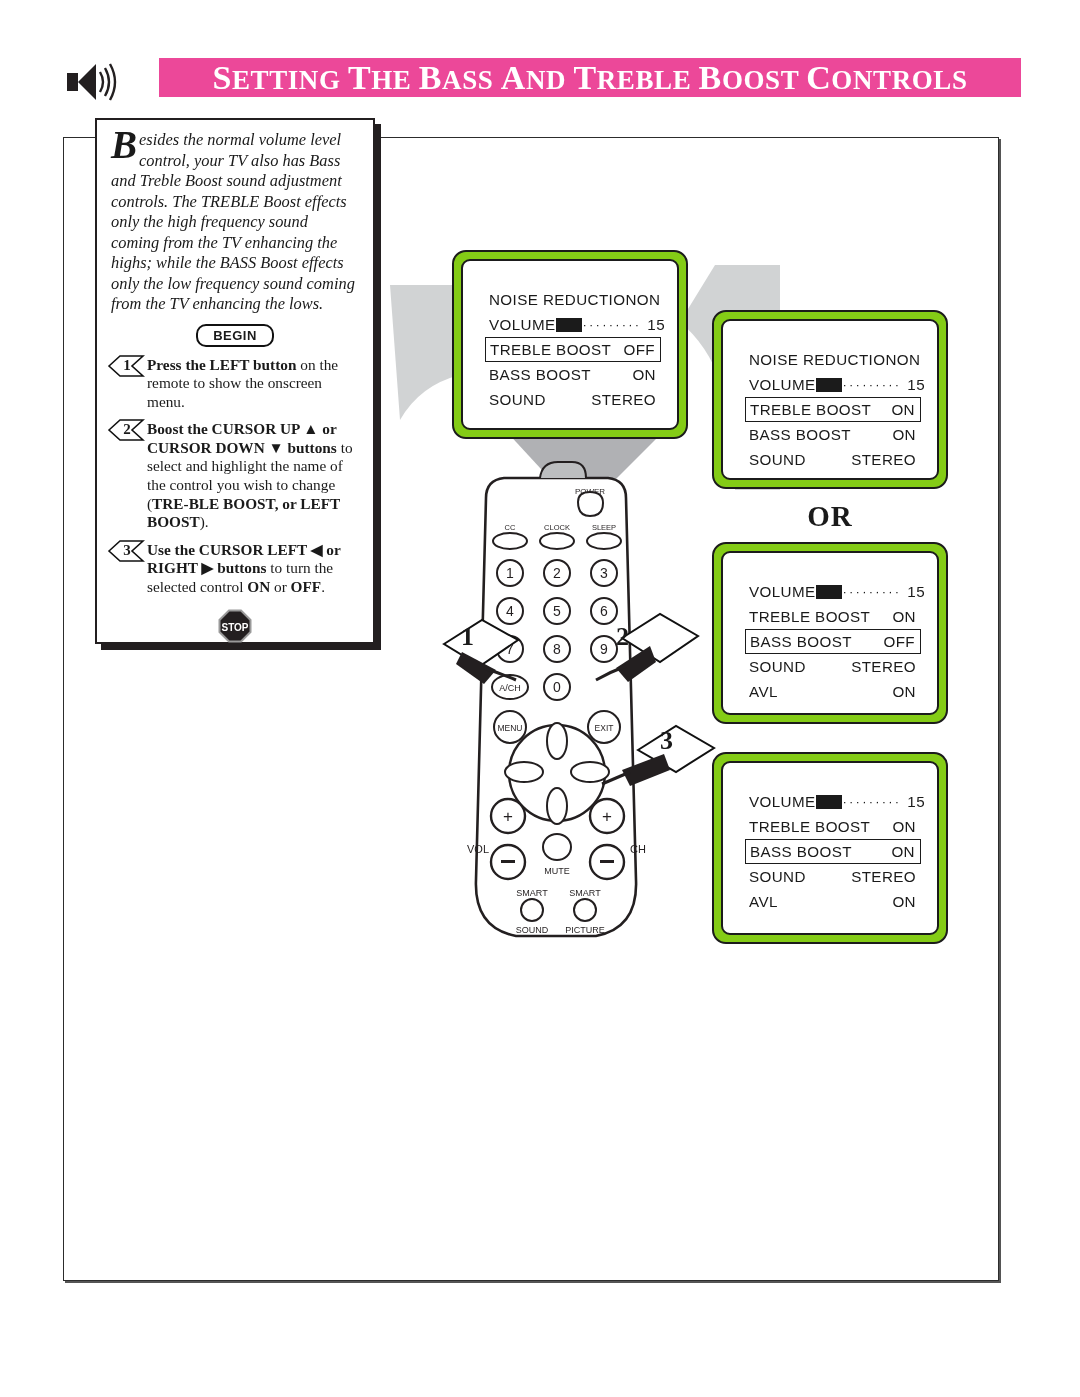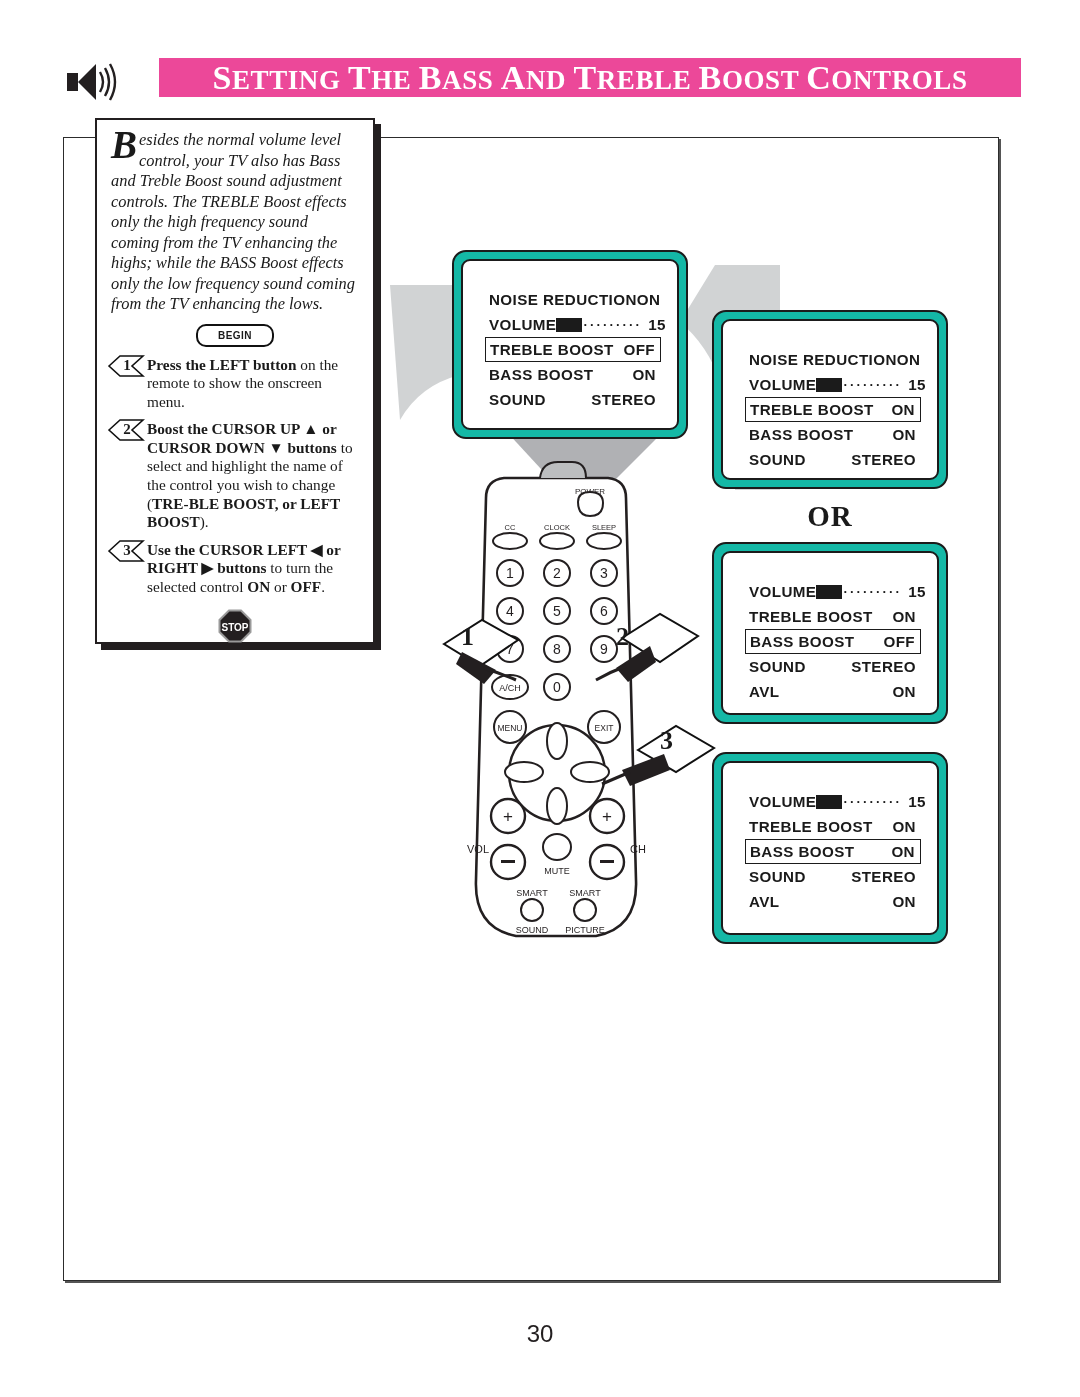"NOISE REDUCTION" .tv { background: #14b8a6 -> #84cc16; font-weight: bold -> none }
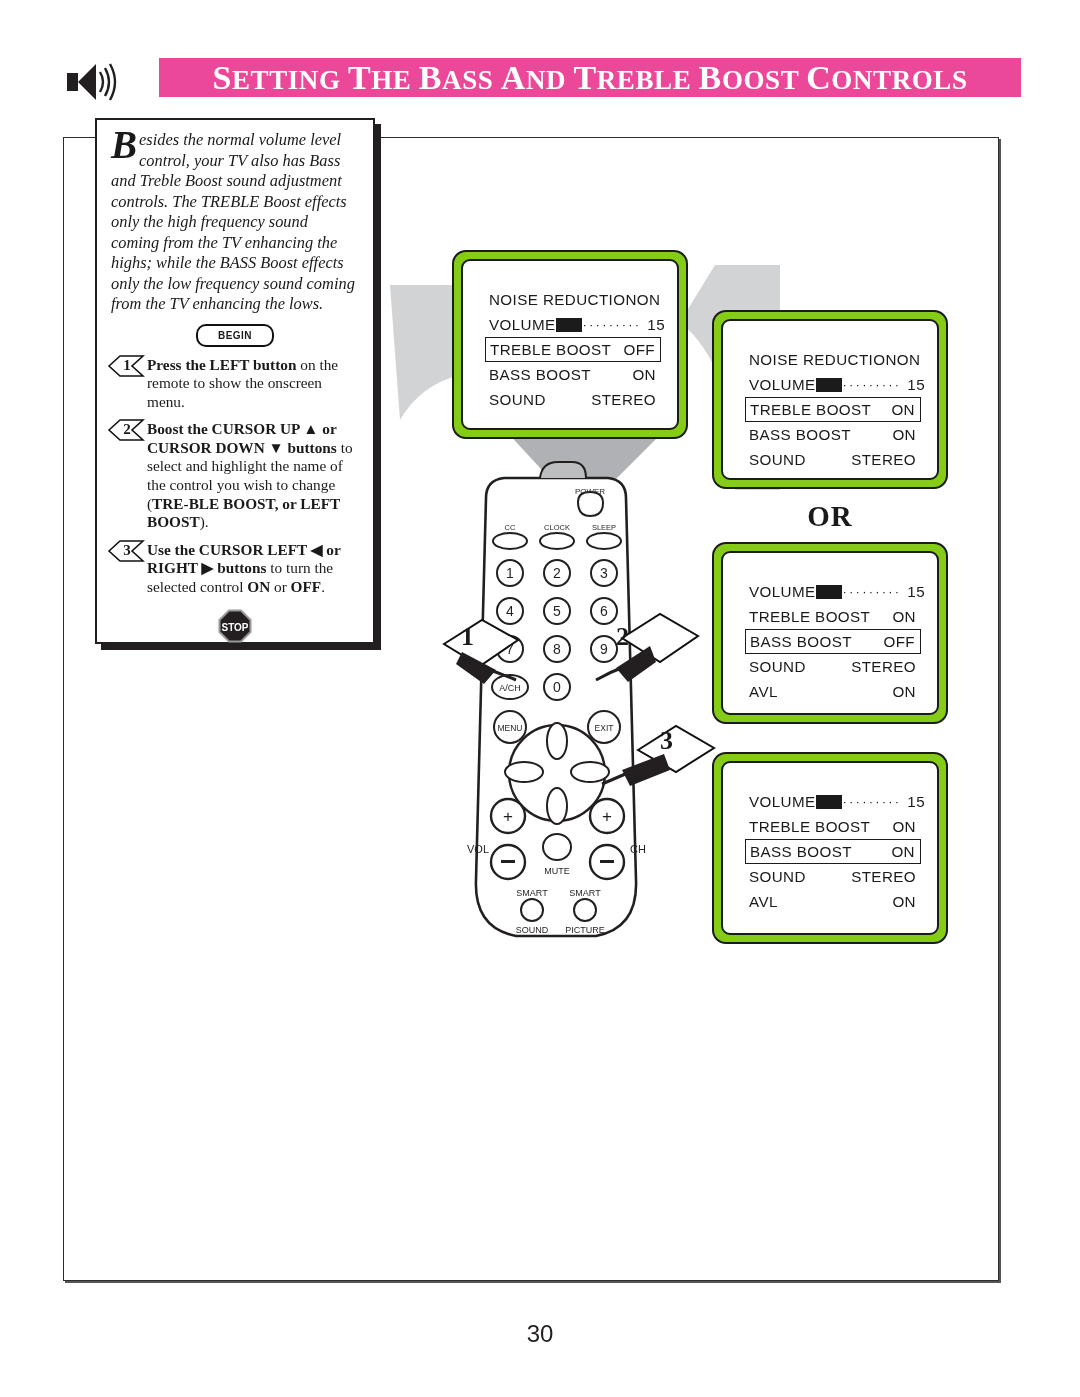"BEGIN" .begin-badge { font-size: 10px -> 13px }
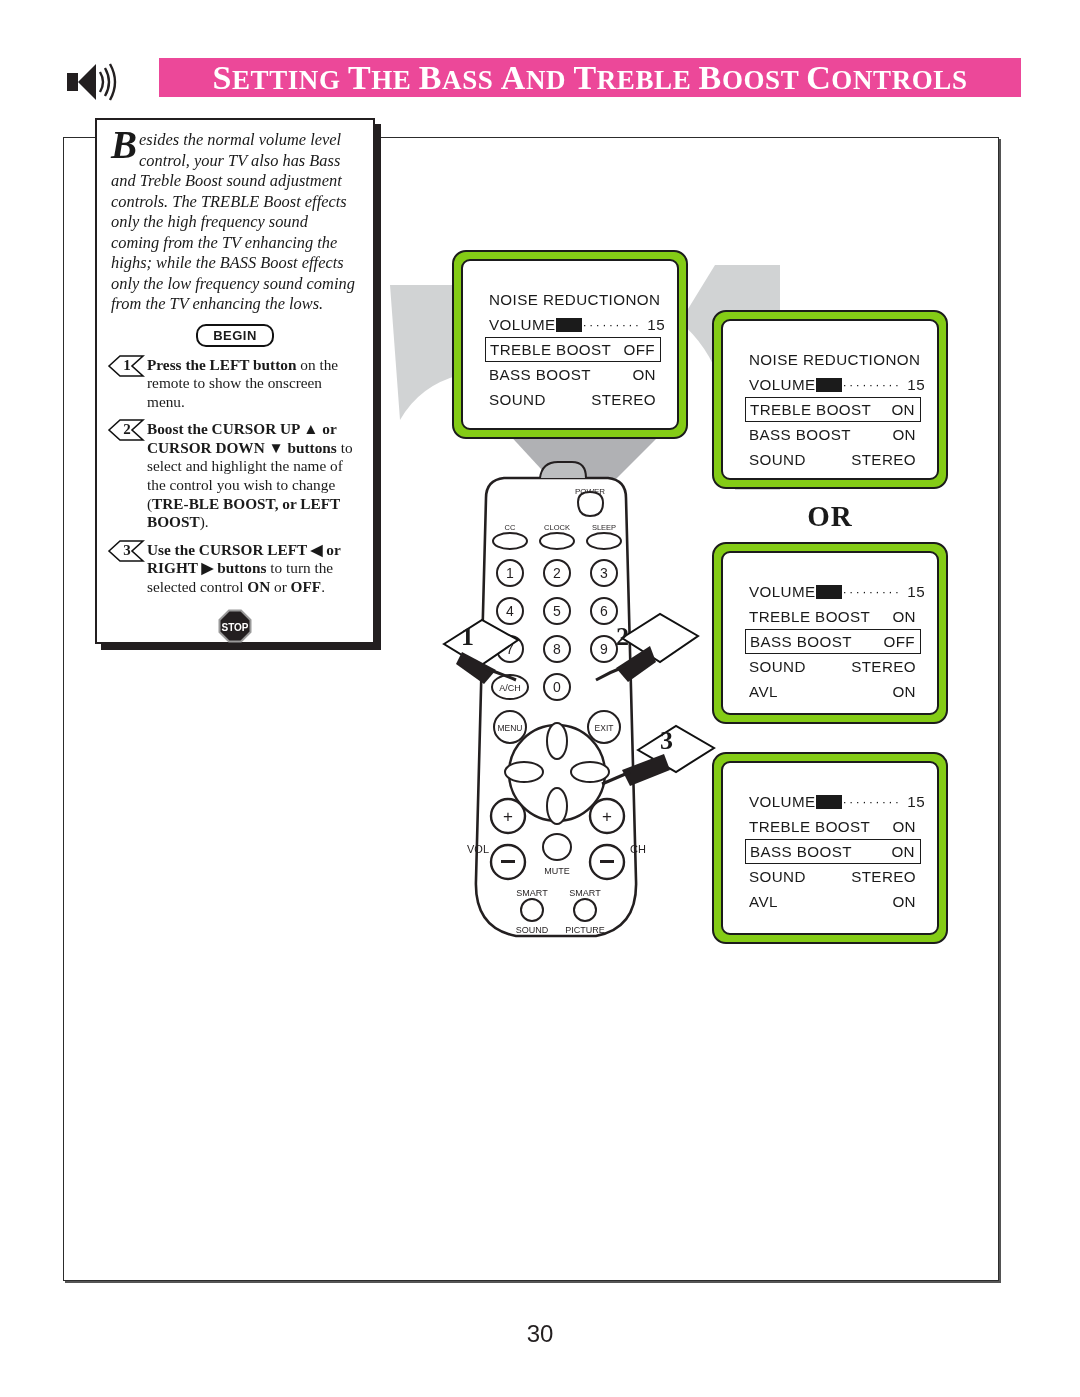"30" div.page-num { html: <div>30</div> -> none }
